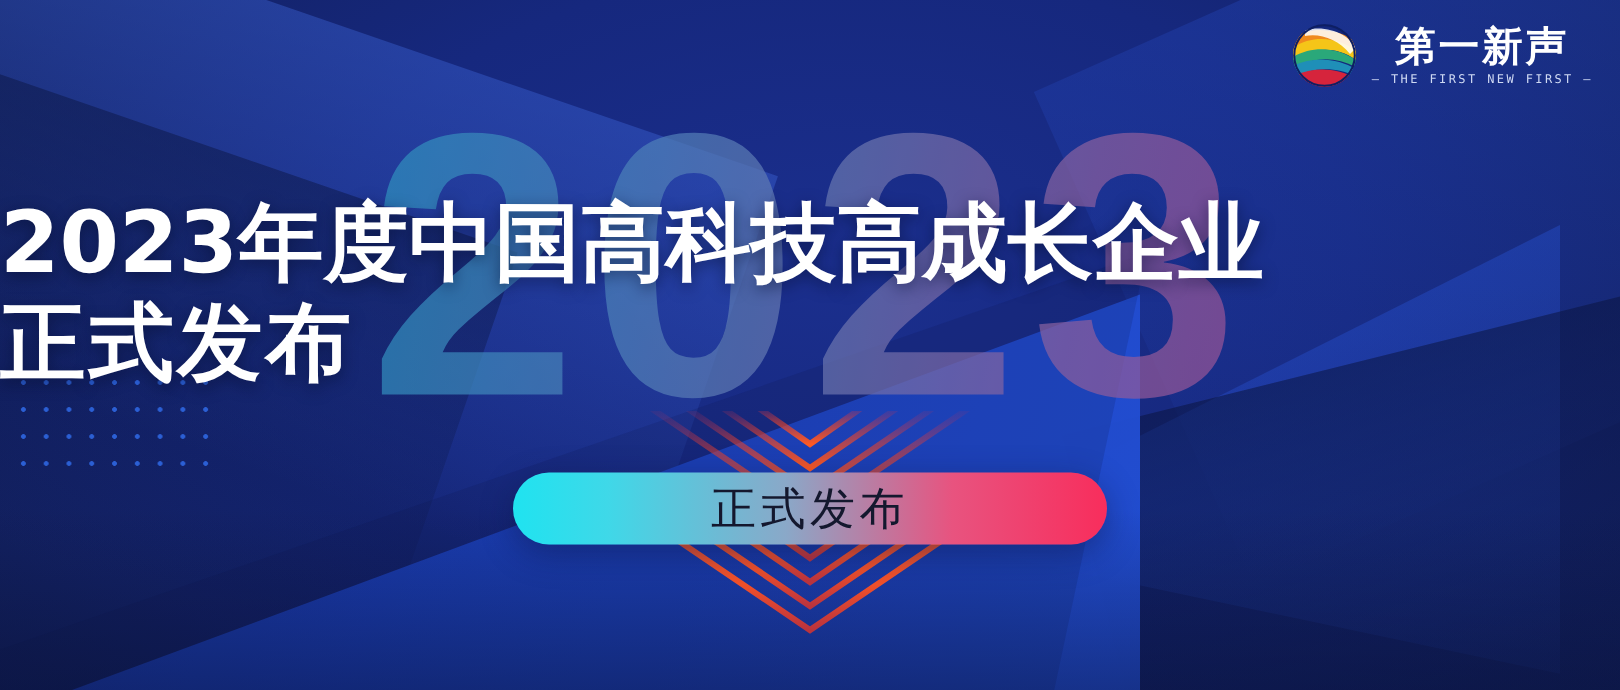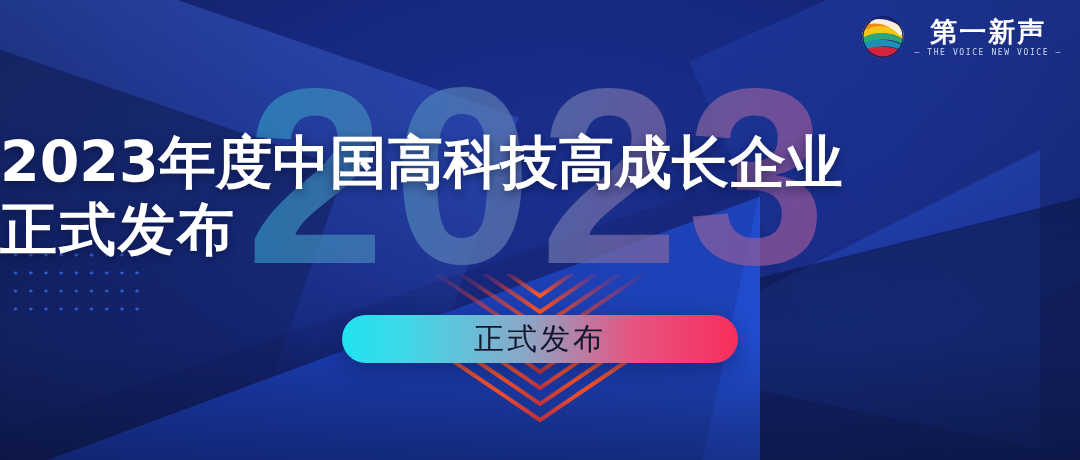"— THE VOICE NEW VOICE" span.logo-en { text: VOICE NEW VOICE -> FIRST NEW FIRST }
